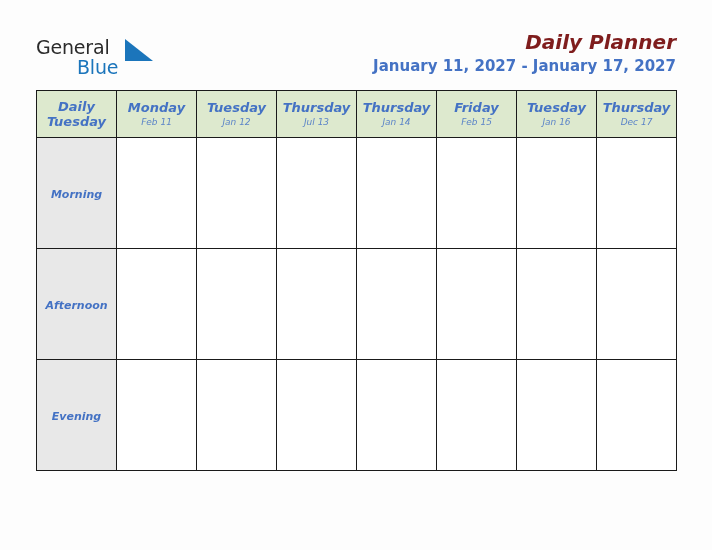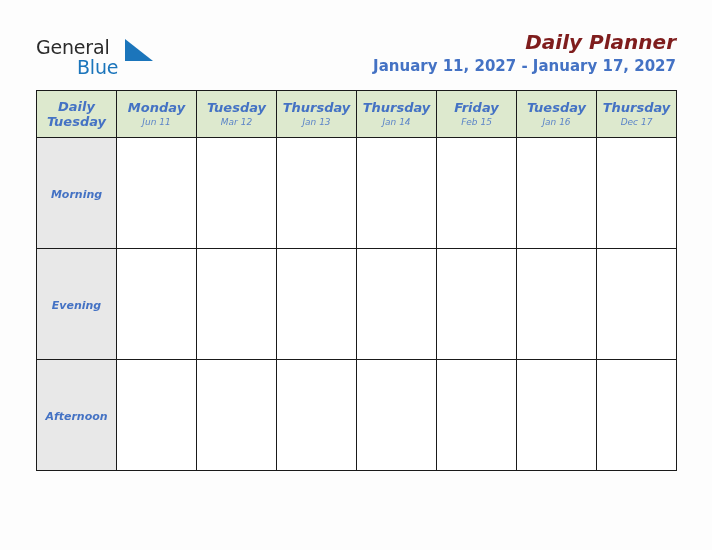"Jun 11" div.hdr-date { text: Jun -> Feb }
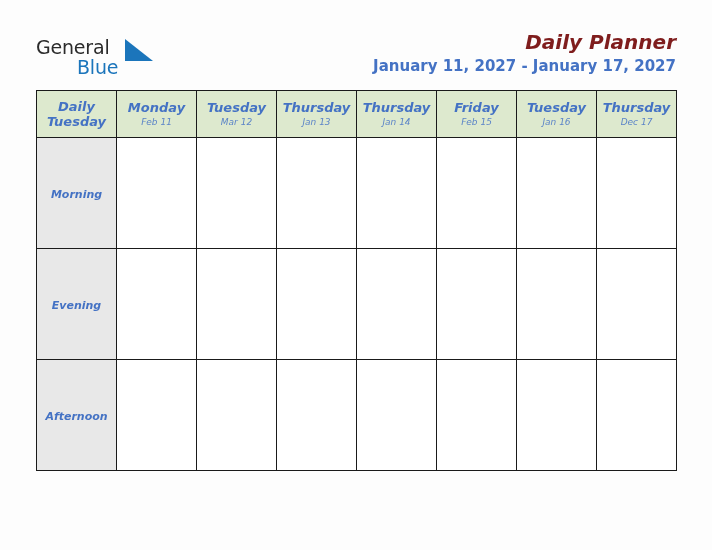"Mar 12" div.hdr-date { text: Mar -> Jan }
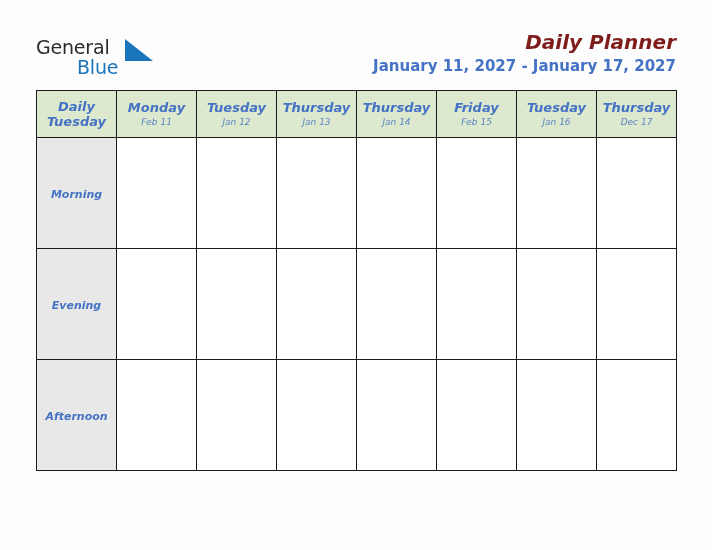"Jan 13" div.hdr-date { text: Jan -> Jul }
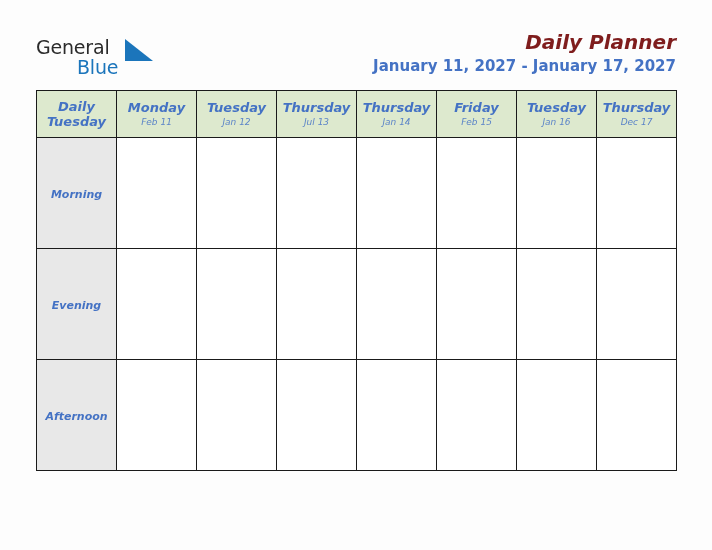"Evening" tr { order: before "Afternoon" -> after "Afternoon" }
